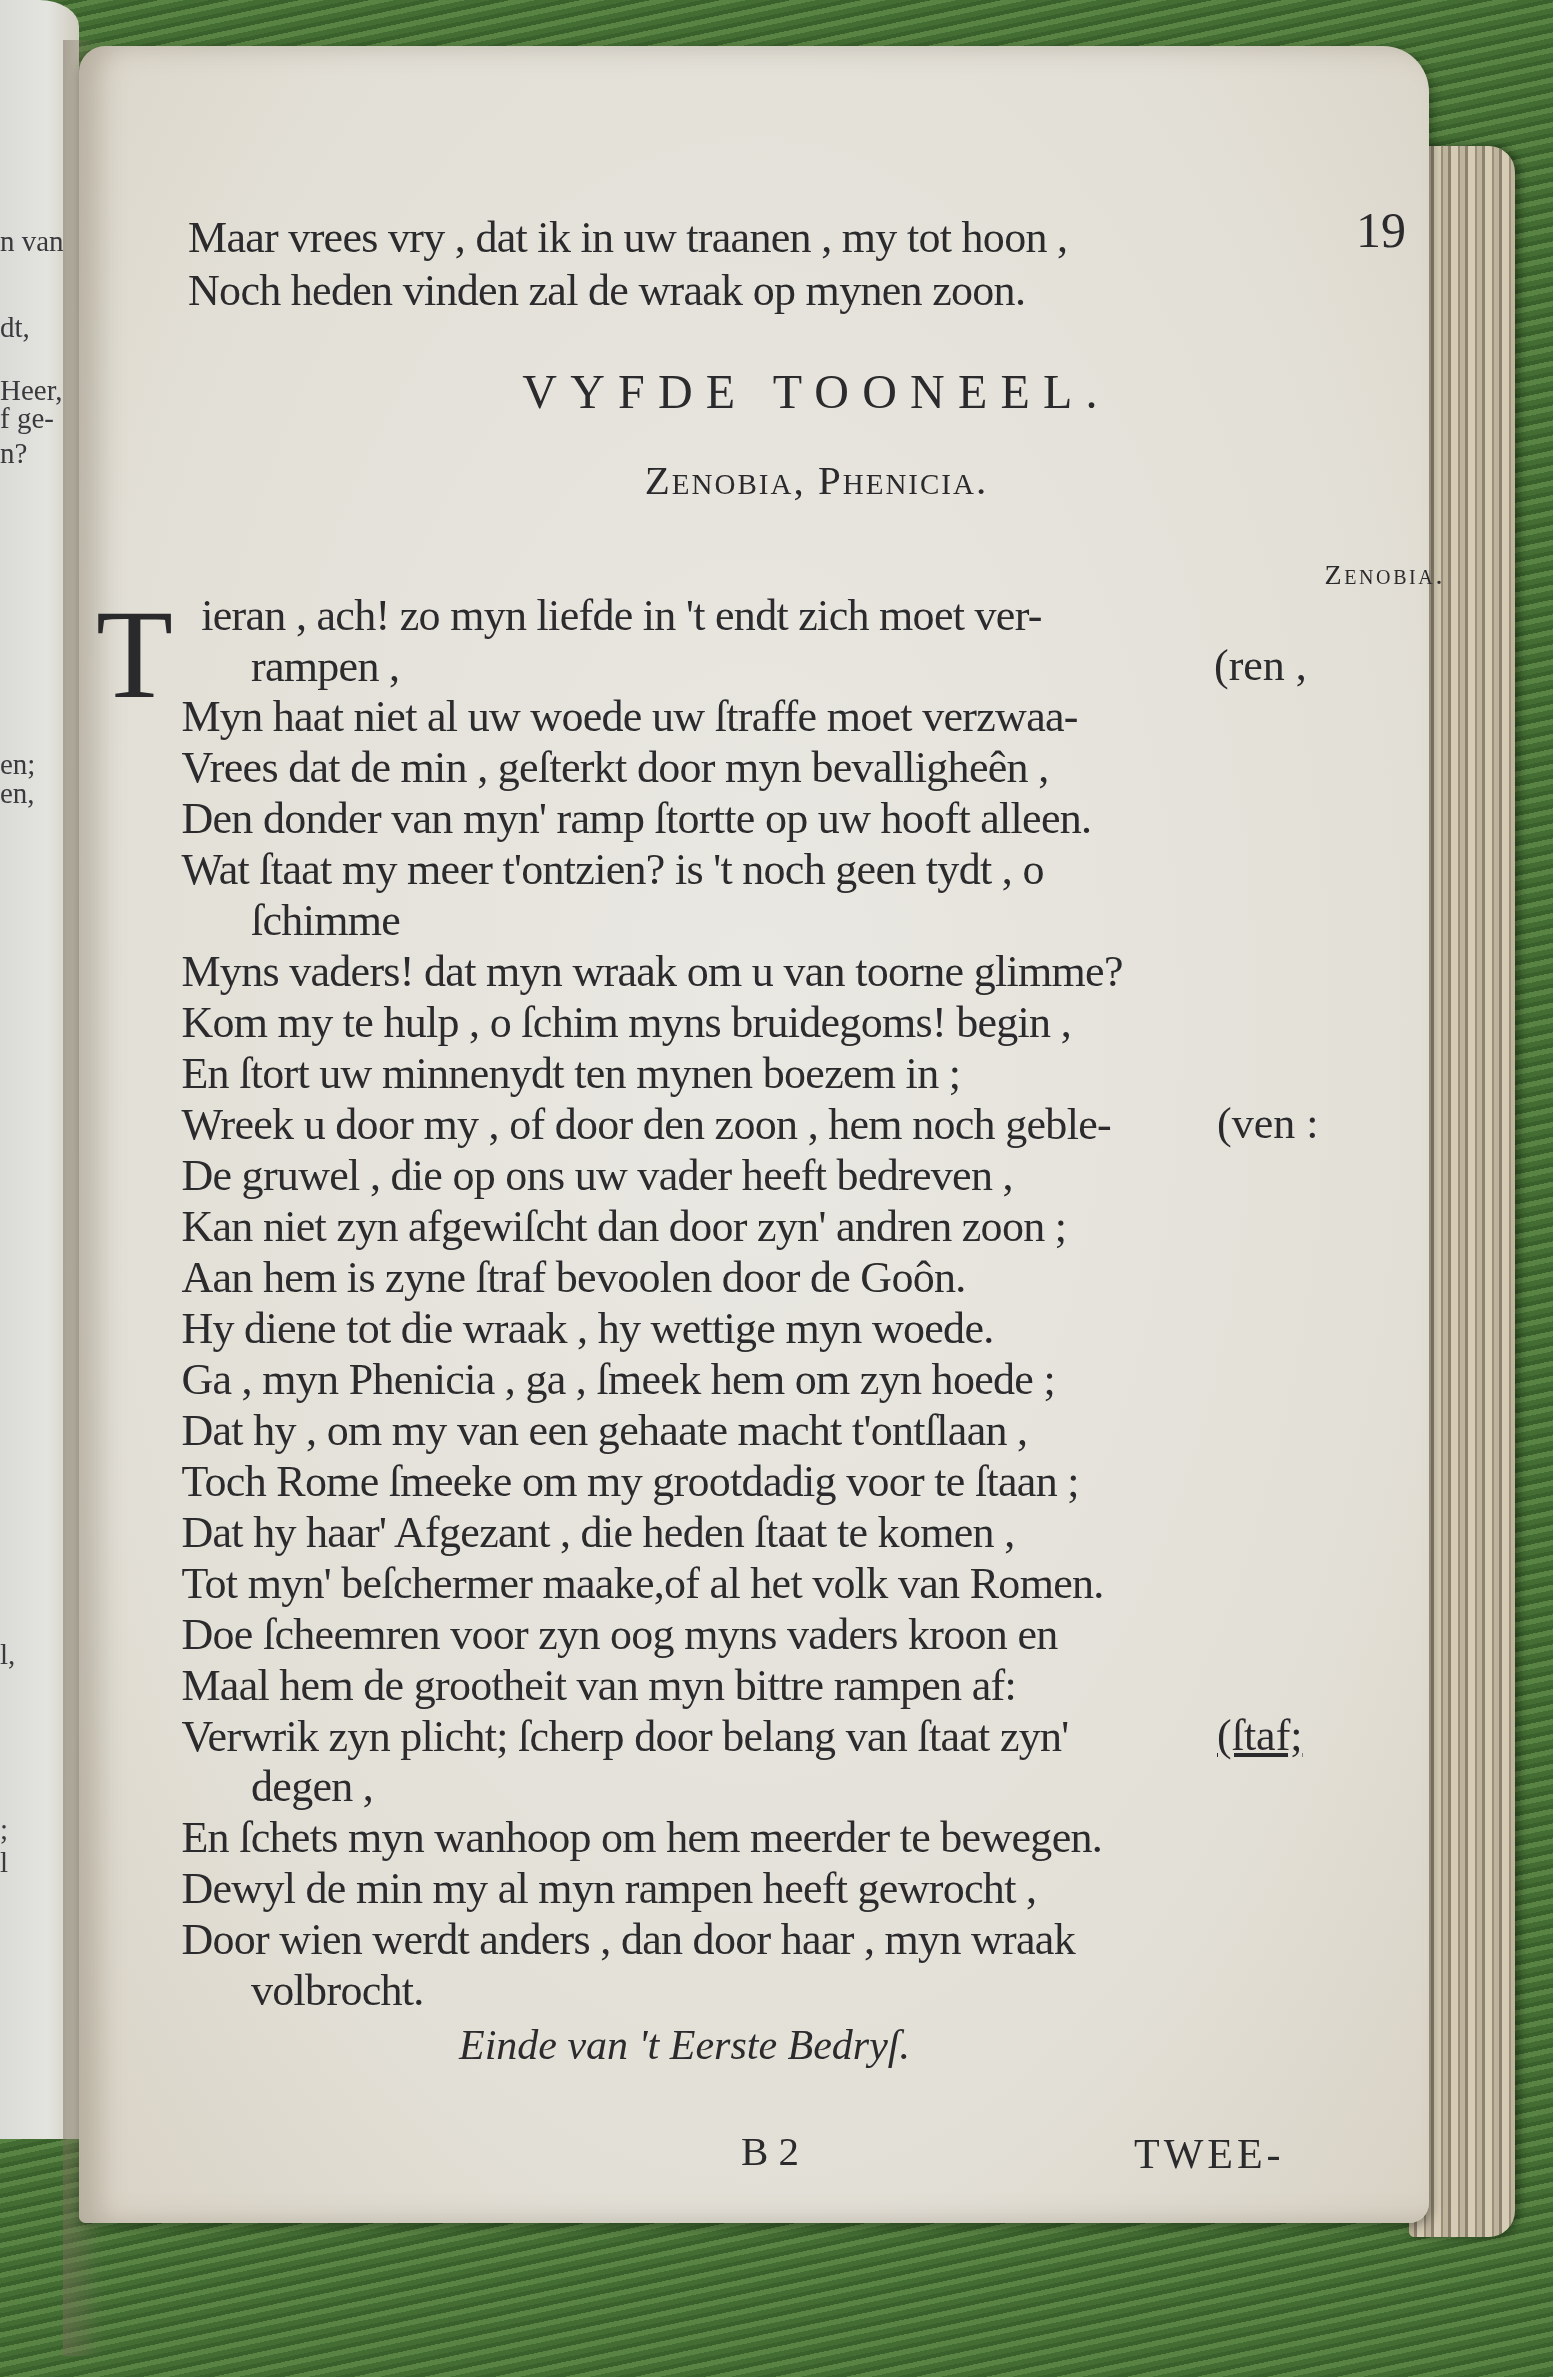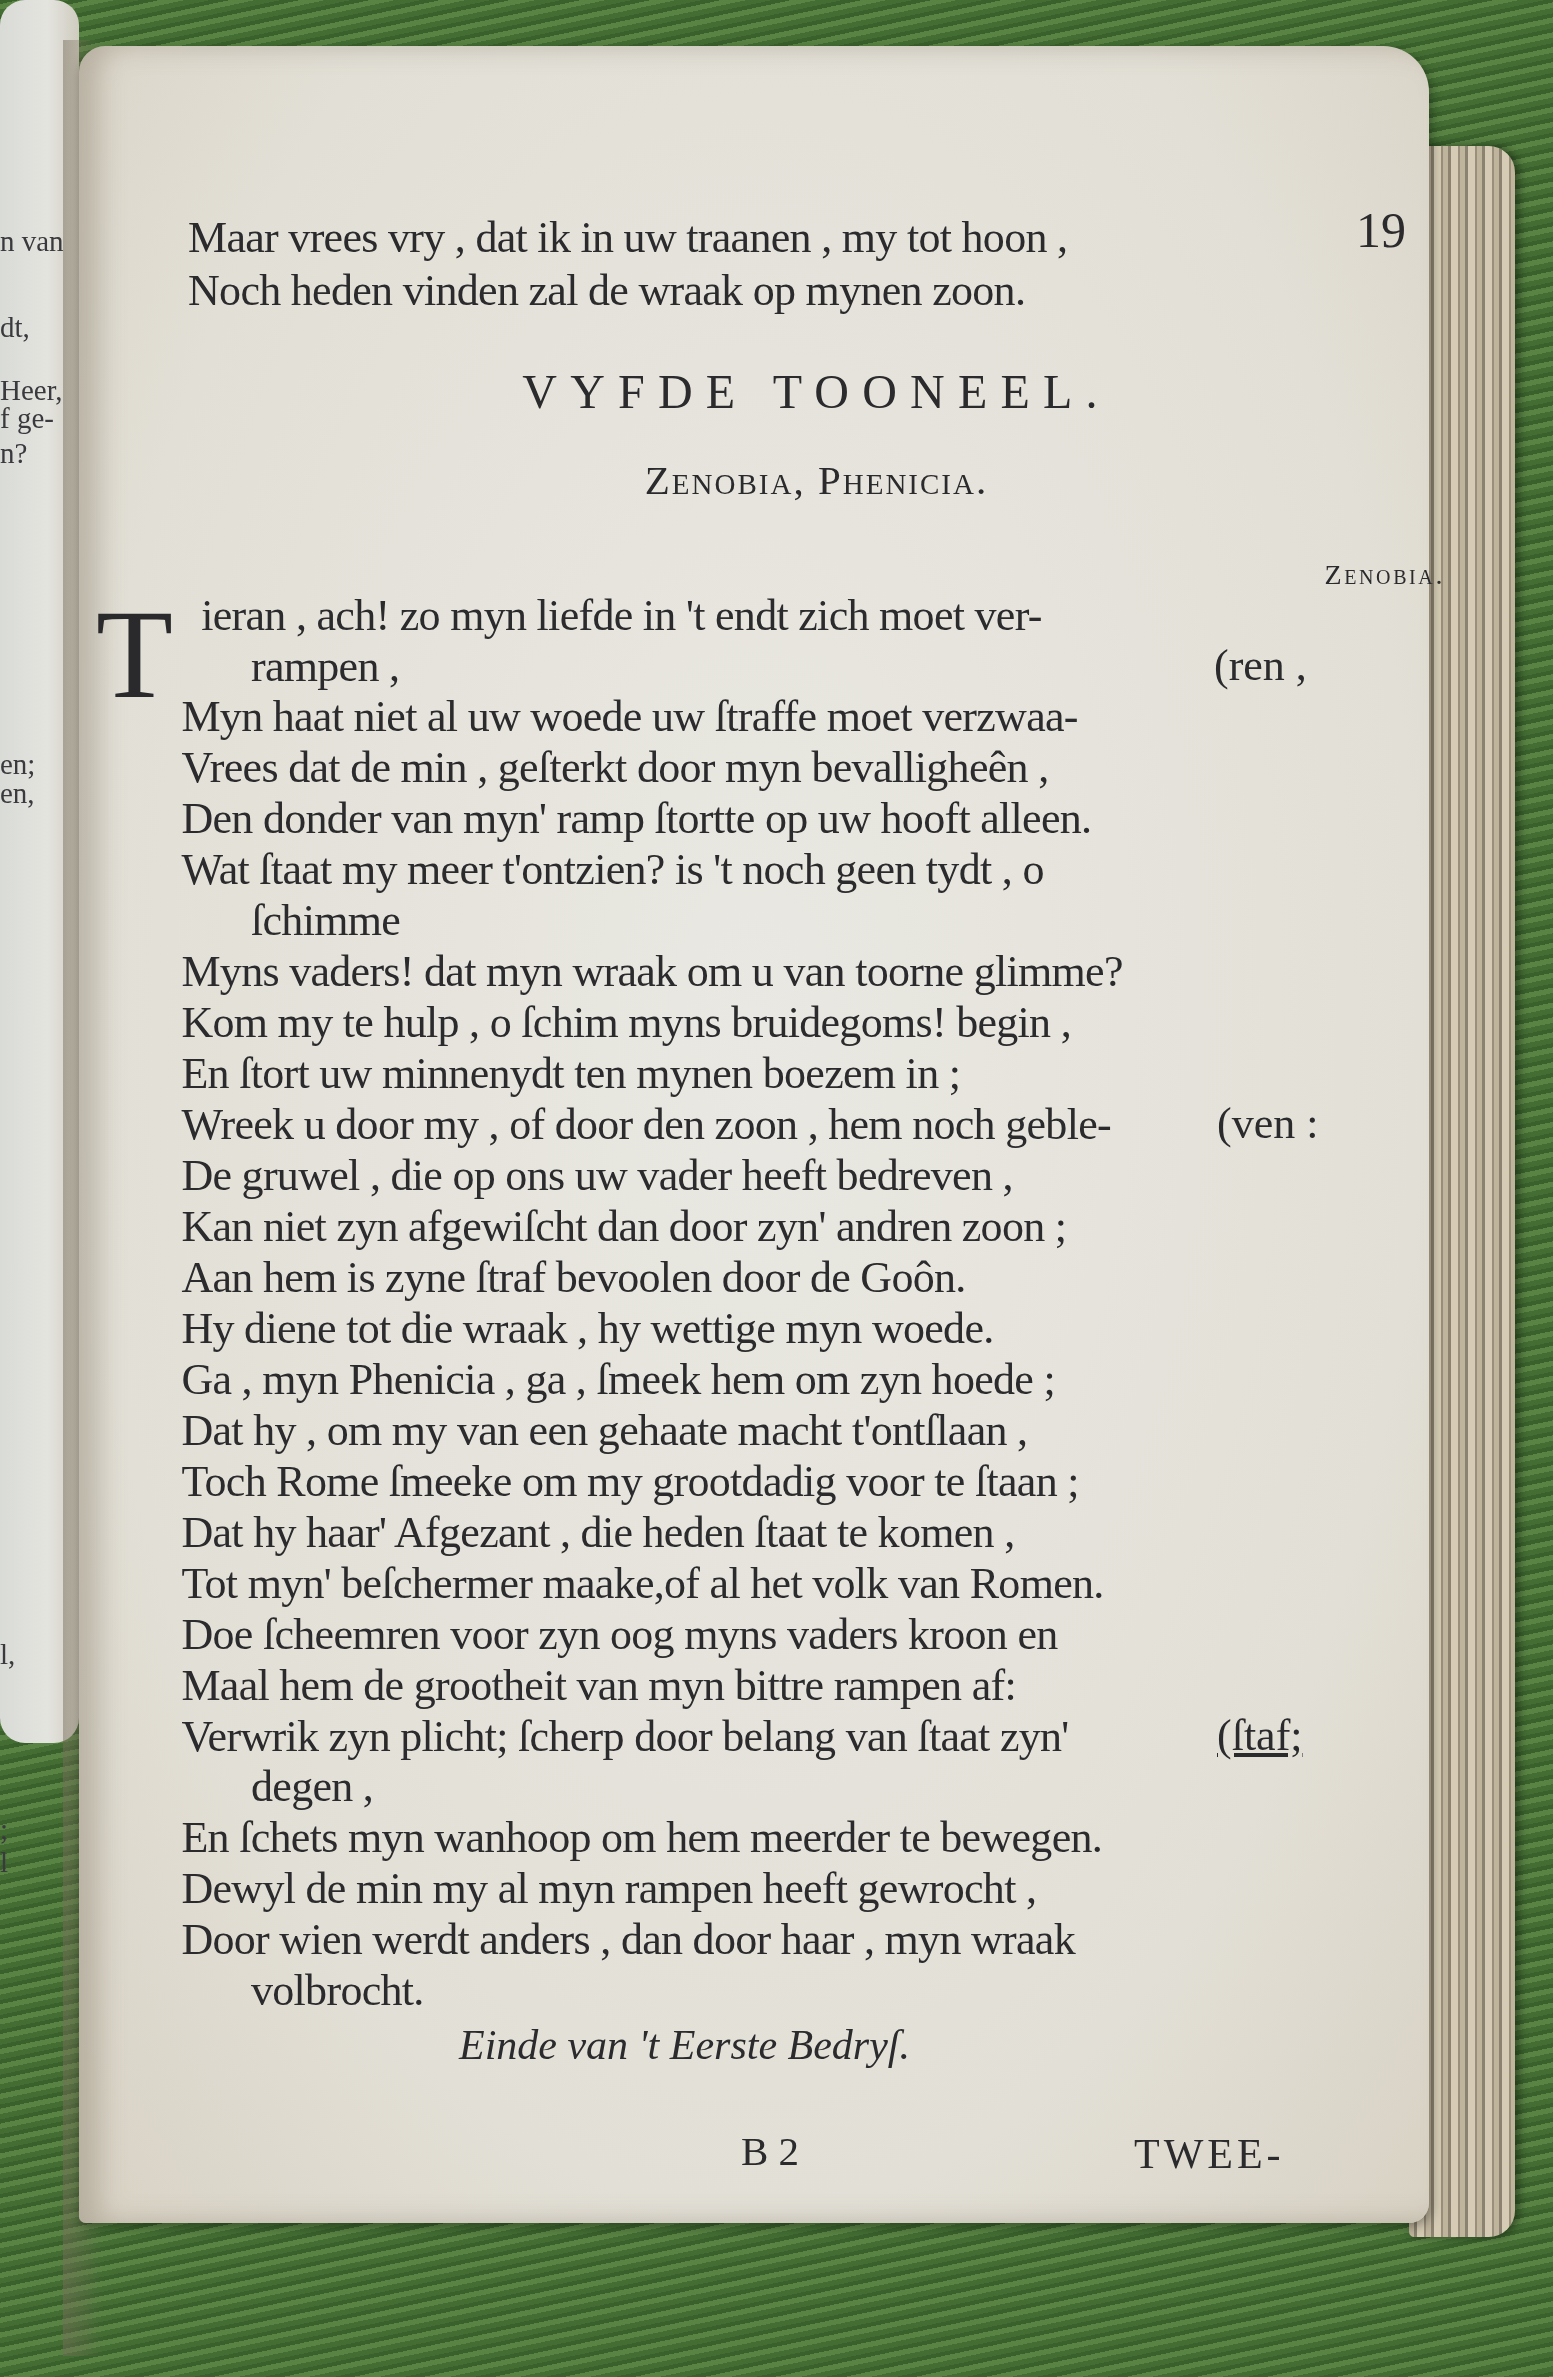"n van" .left-page { border-radius: 25px -> none; height: 1743px -> 2139px }
